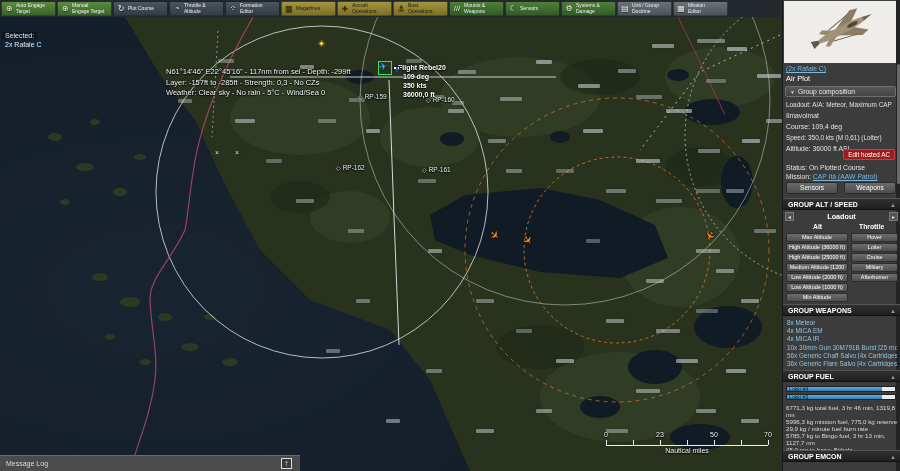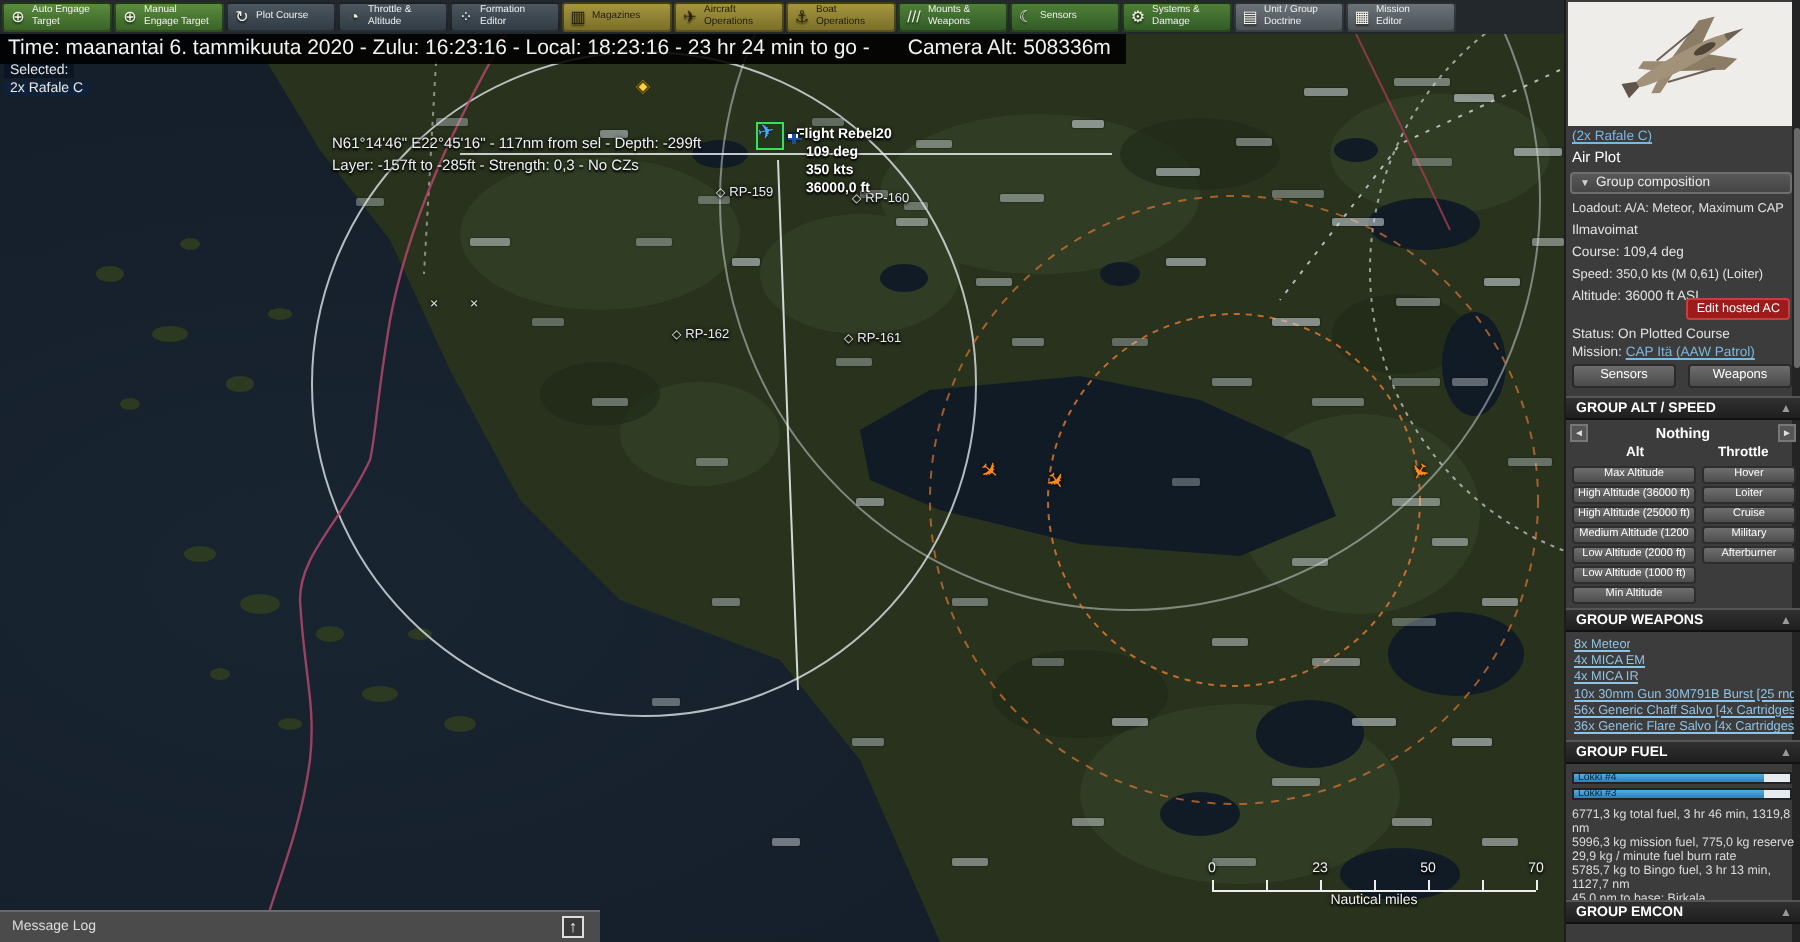"Time: maanantai 6. tammikuuta 2020" div.timebar { html: <div> <span>Time: maanantai 6. tammikuuta 2020 - Zulu: 16:23:16 - Local: 18:23:16 - 23 hr 24 min to go -</span> <span>Camera Alt: 508336m</span> </div> -> none }
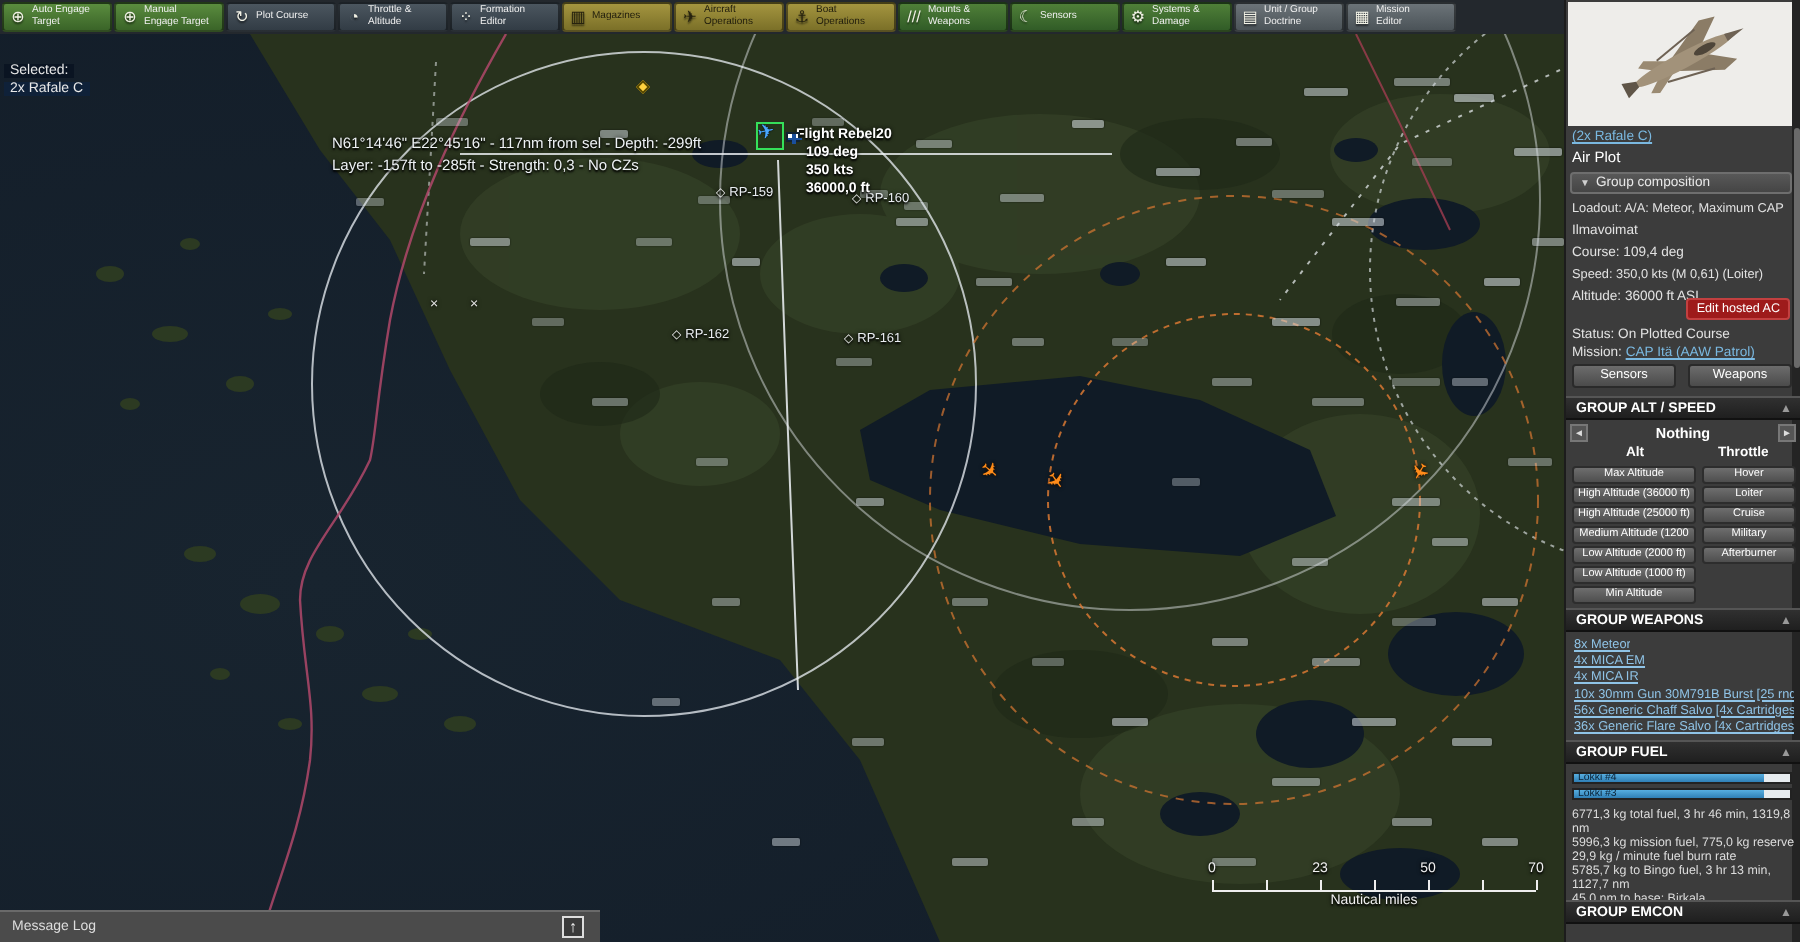"Weather: Clear sky - No" div { html: none -> <div>Weather: Clear sky - No rain - 5°C - Wind/Sea 0</div> }
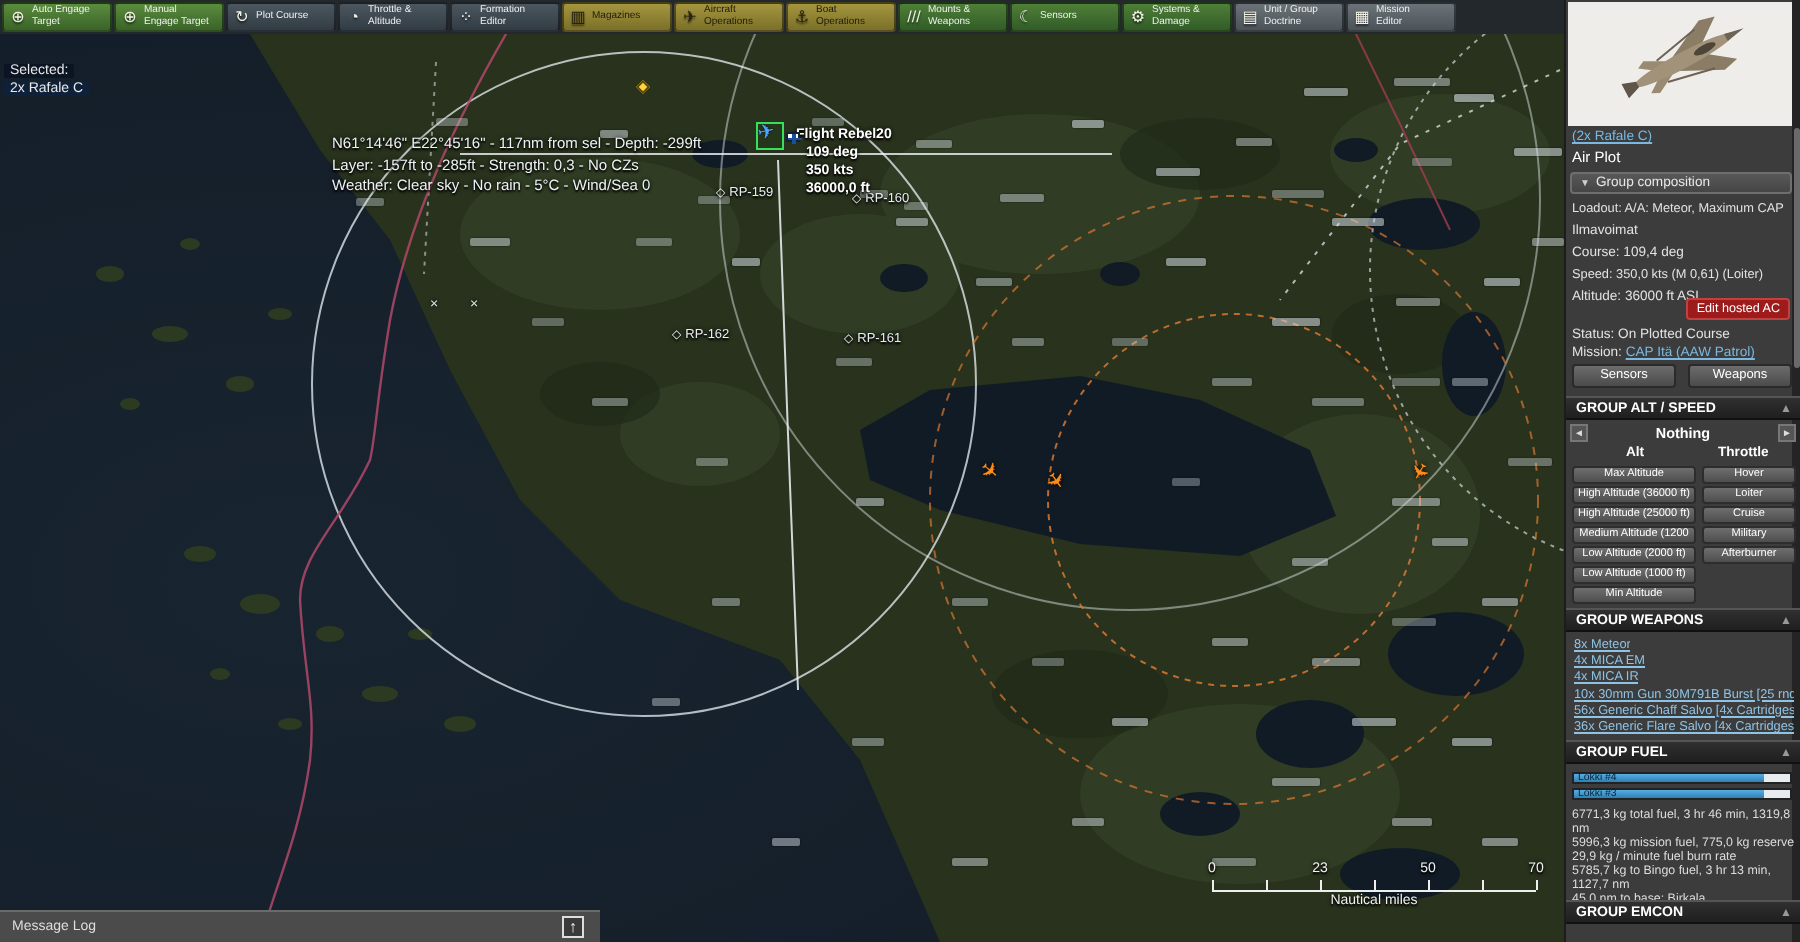"Nothing" span { text: Nothing -> Loadout }
